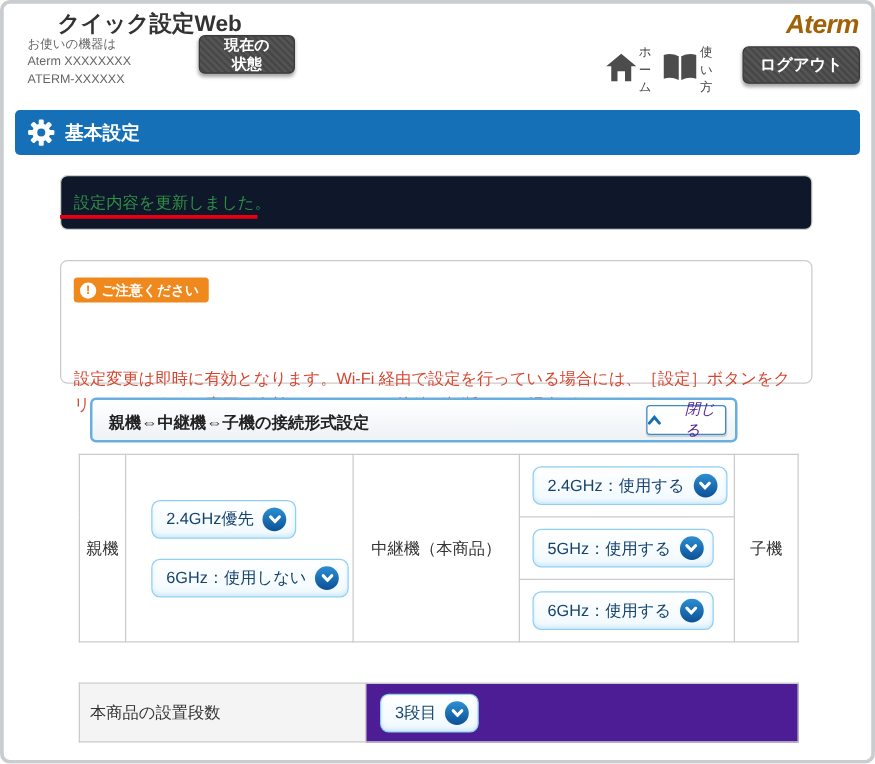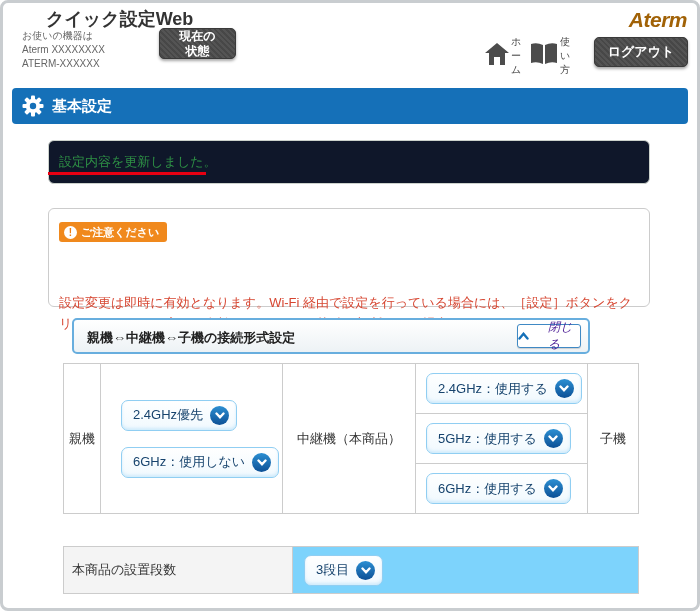"3段目" .place-value { background: #7dd3fc -> #4c1d95 }
